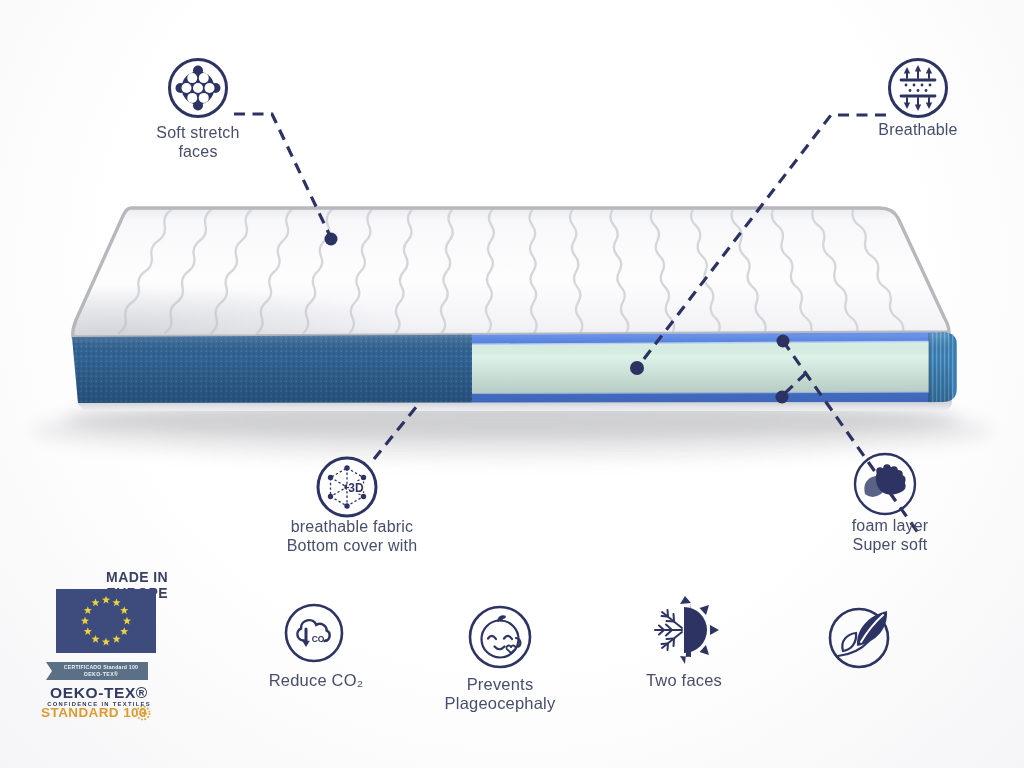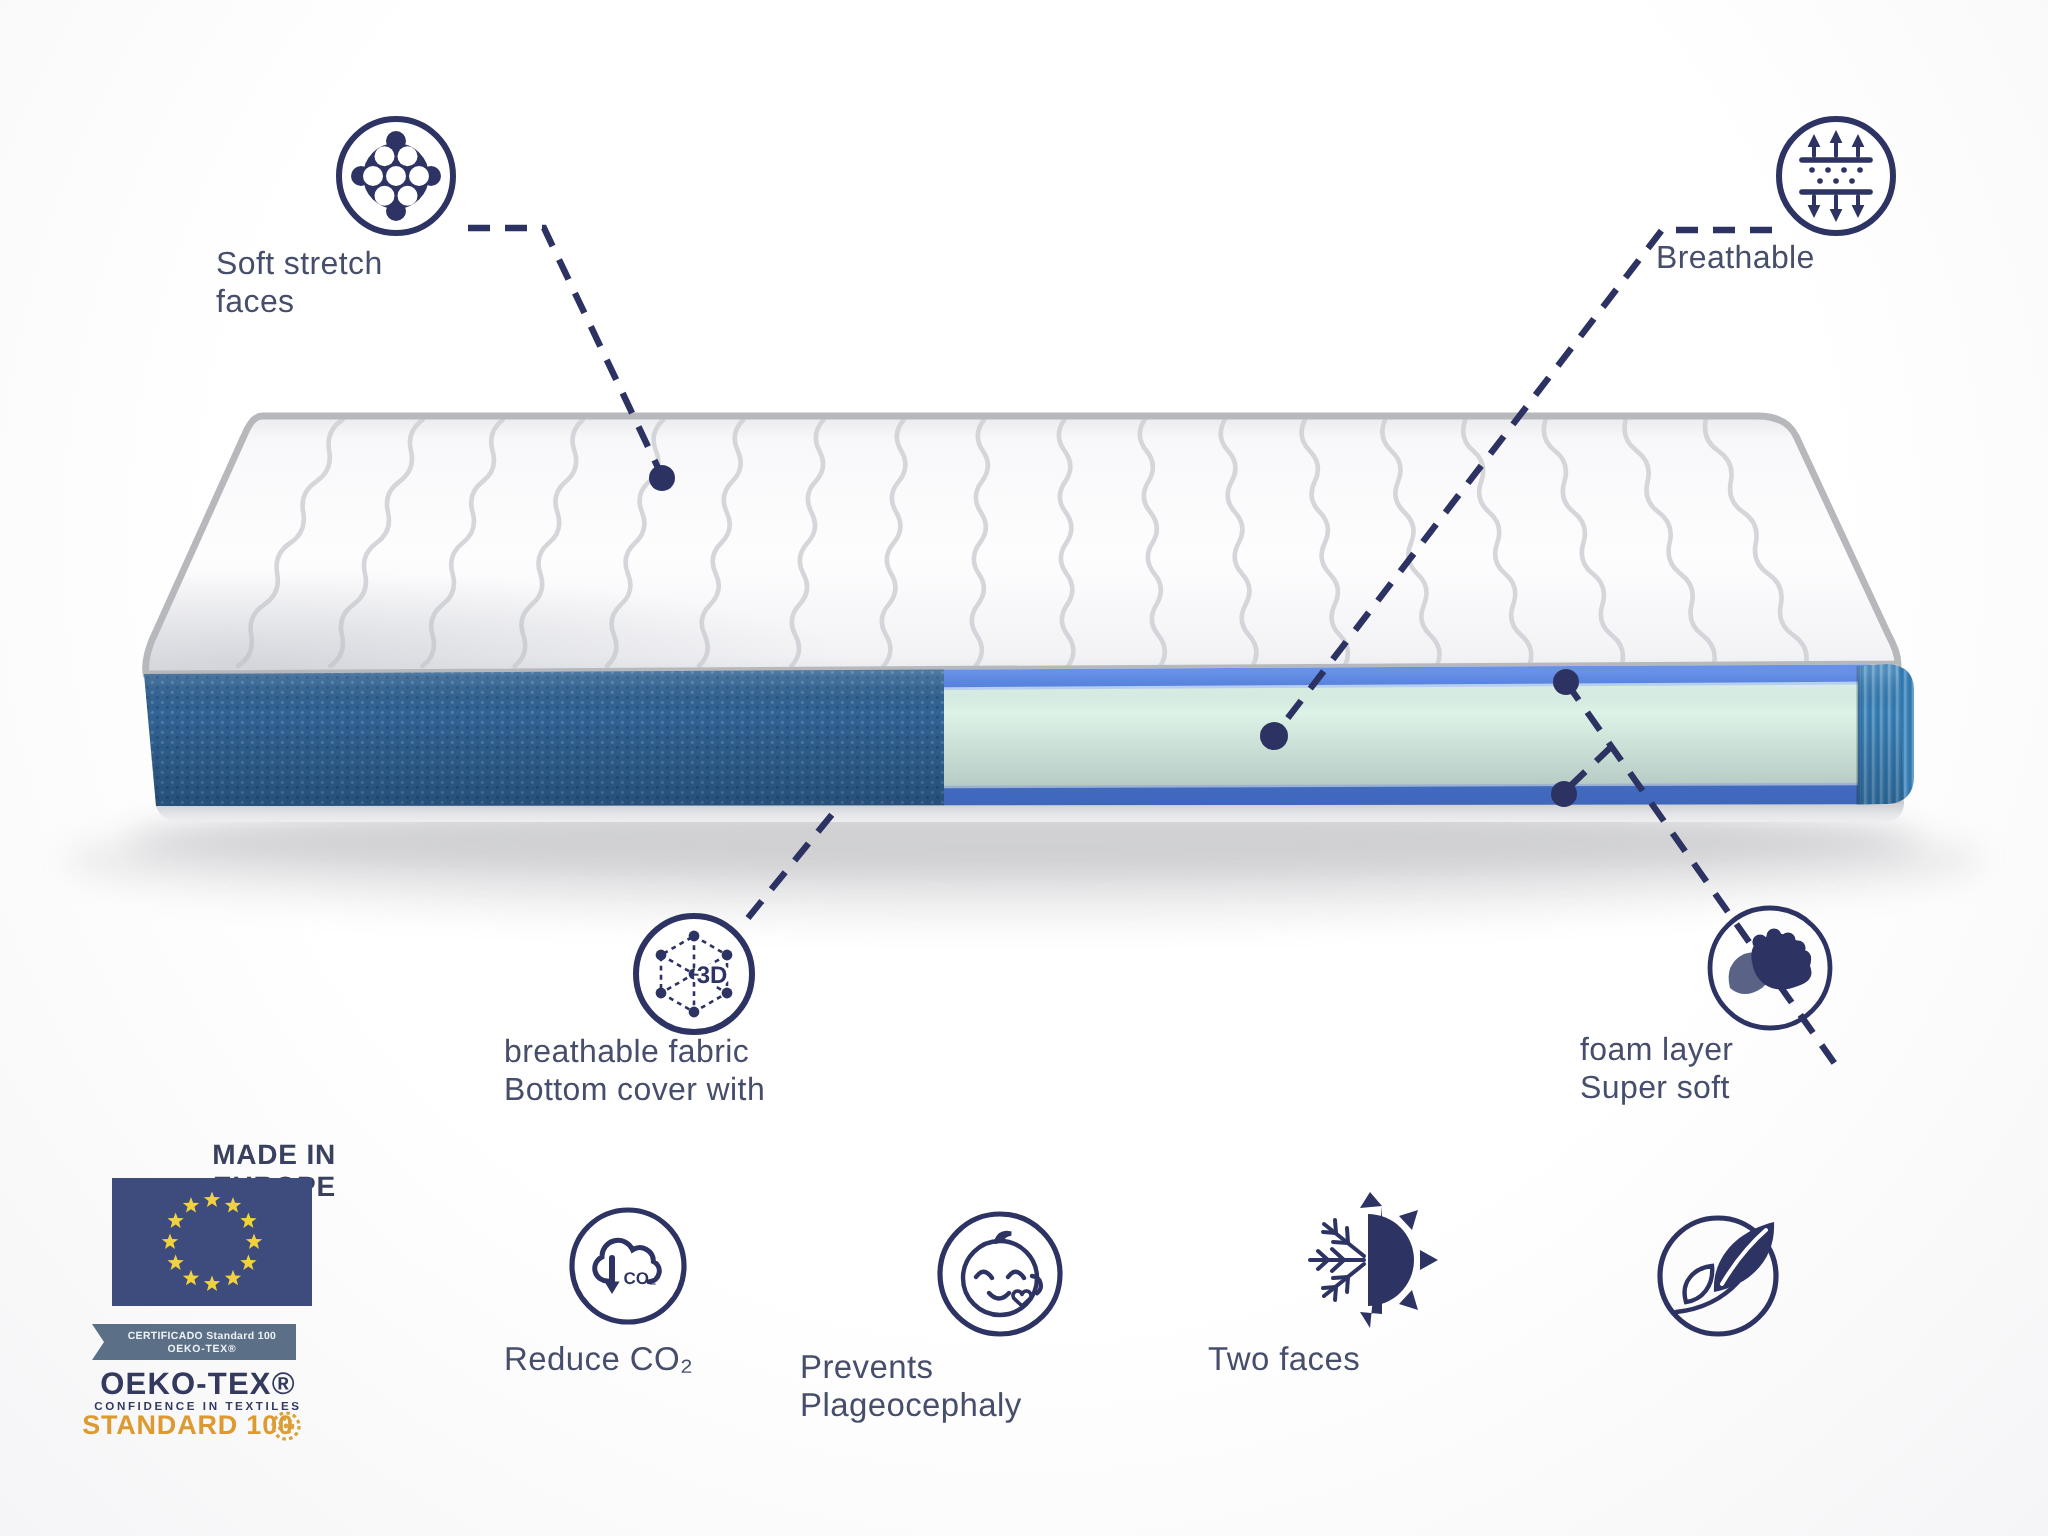"Soft stretch" .lbl { text-align: left -> center }
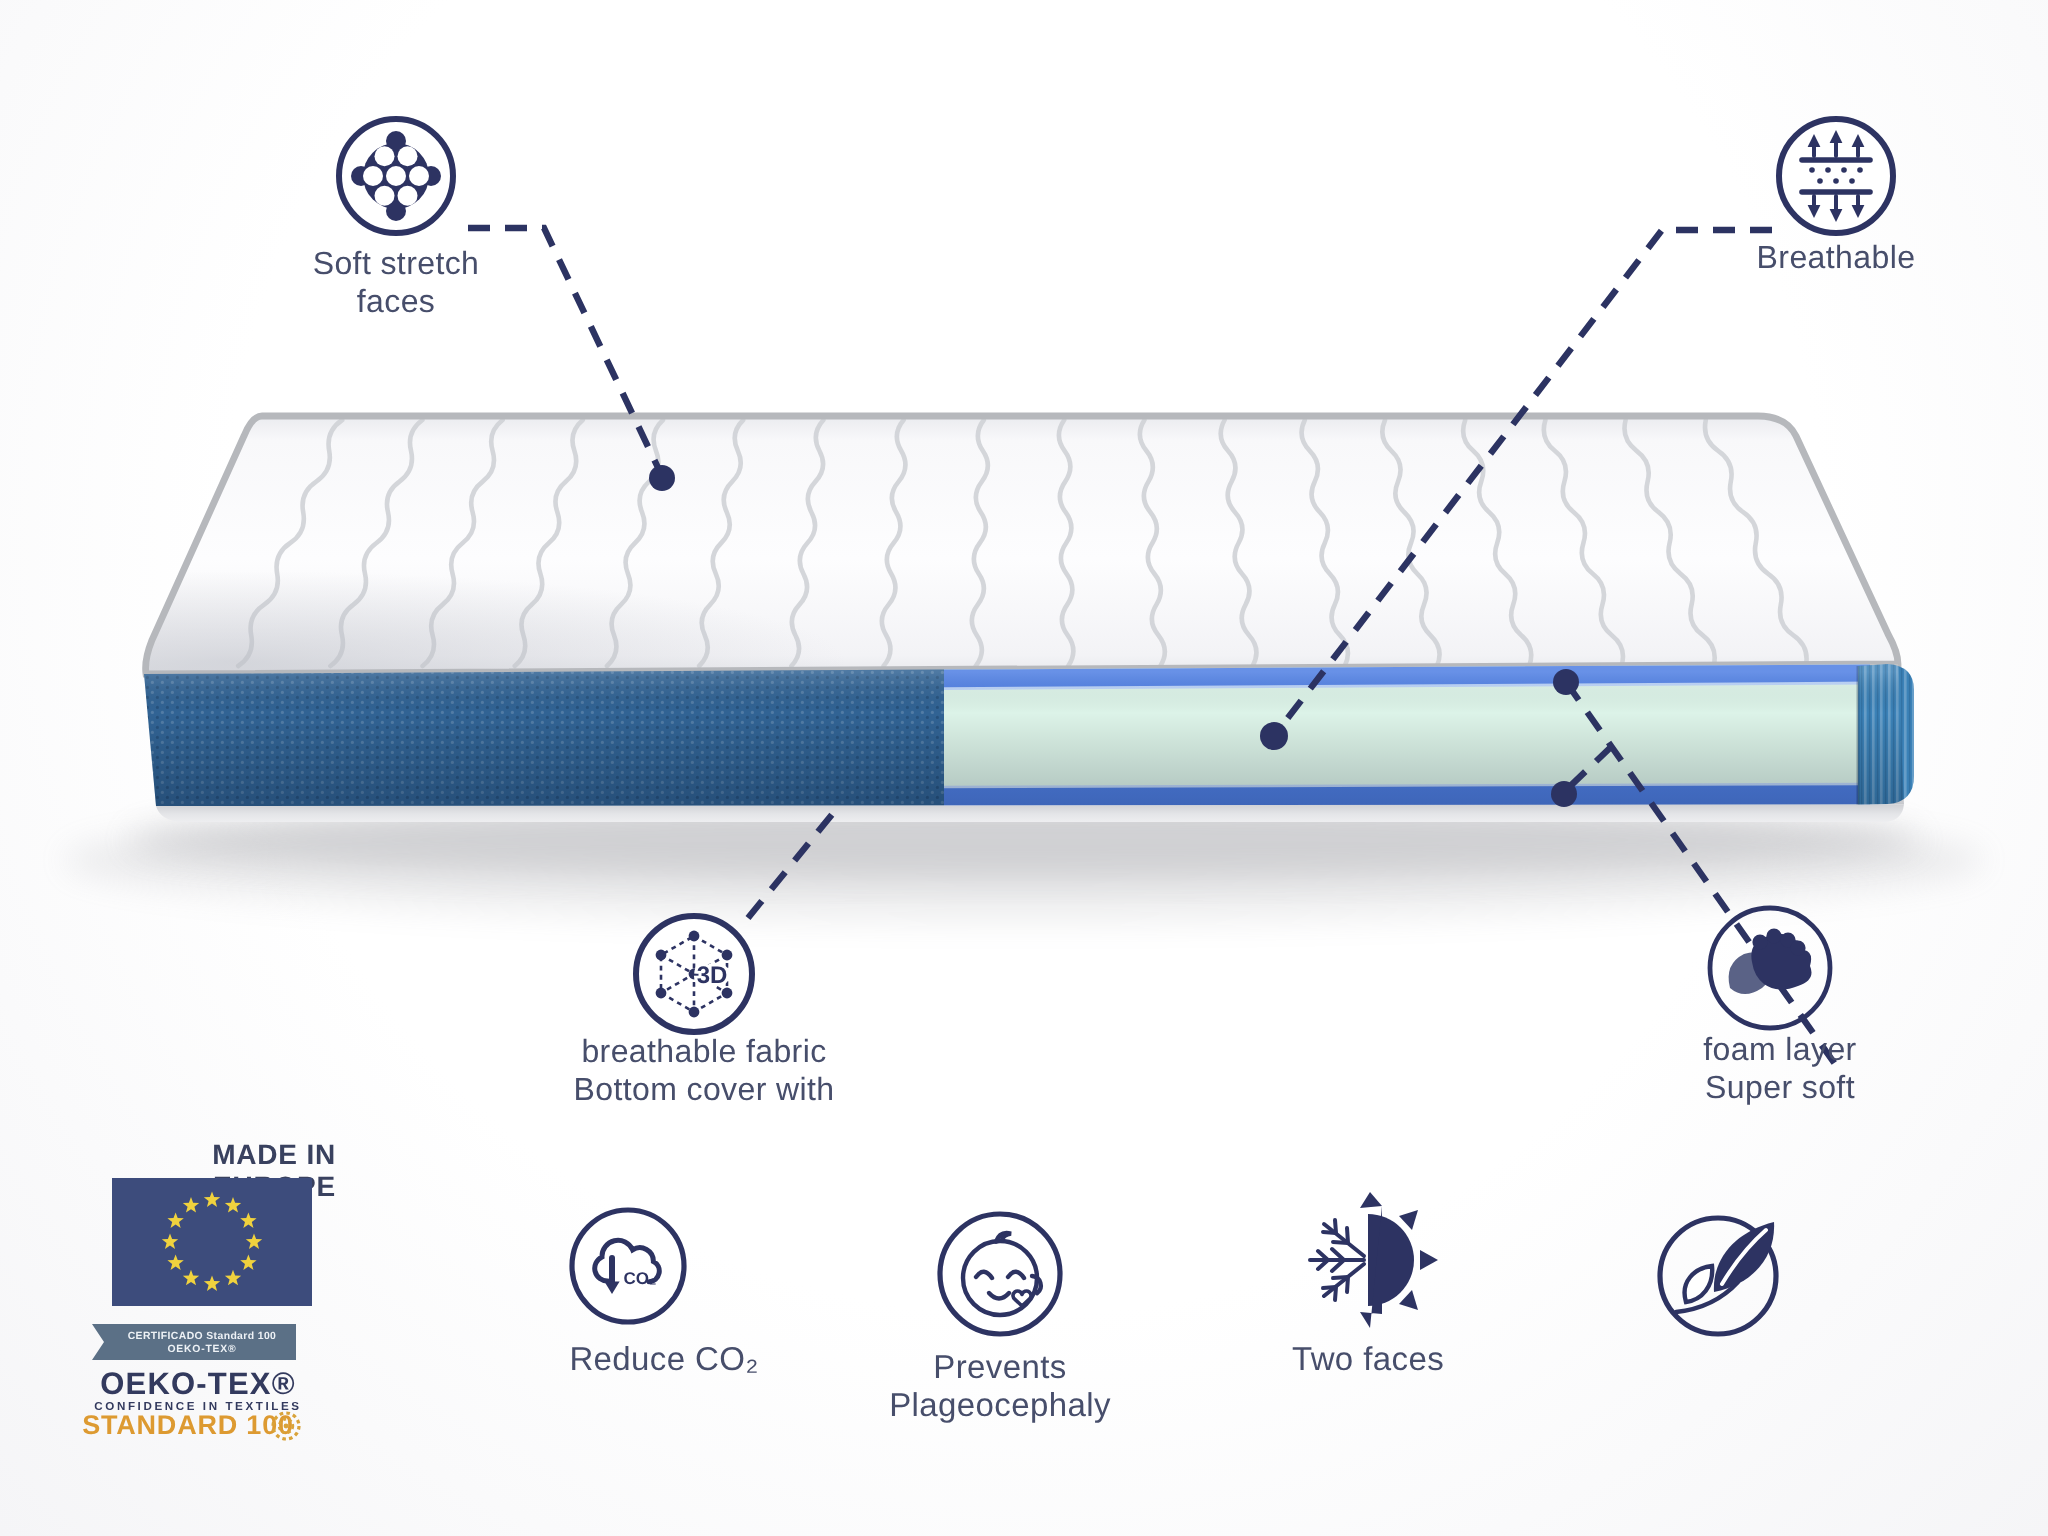"Reduce CO₂" div.lbl { left: 252px -> 236px }
